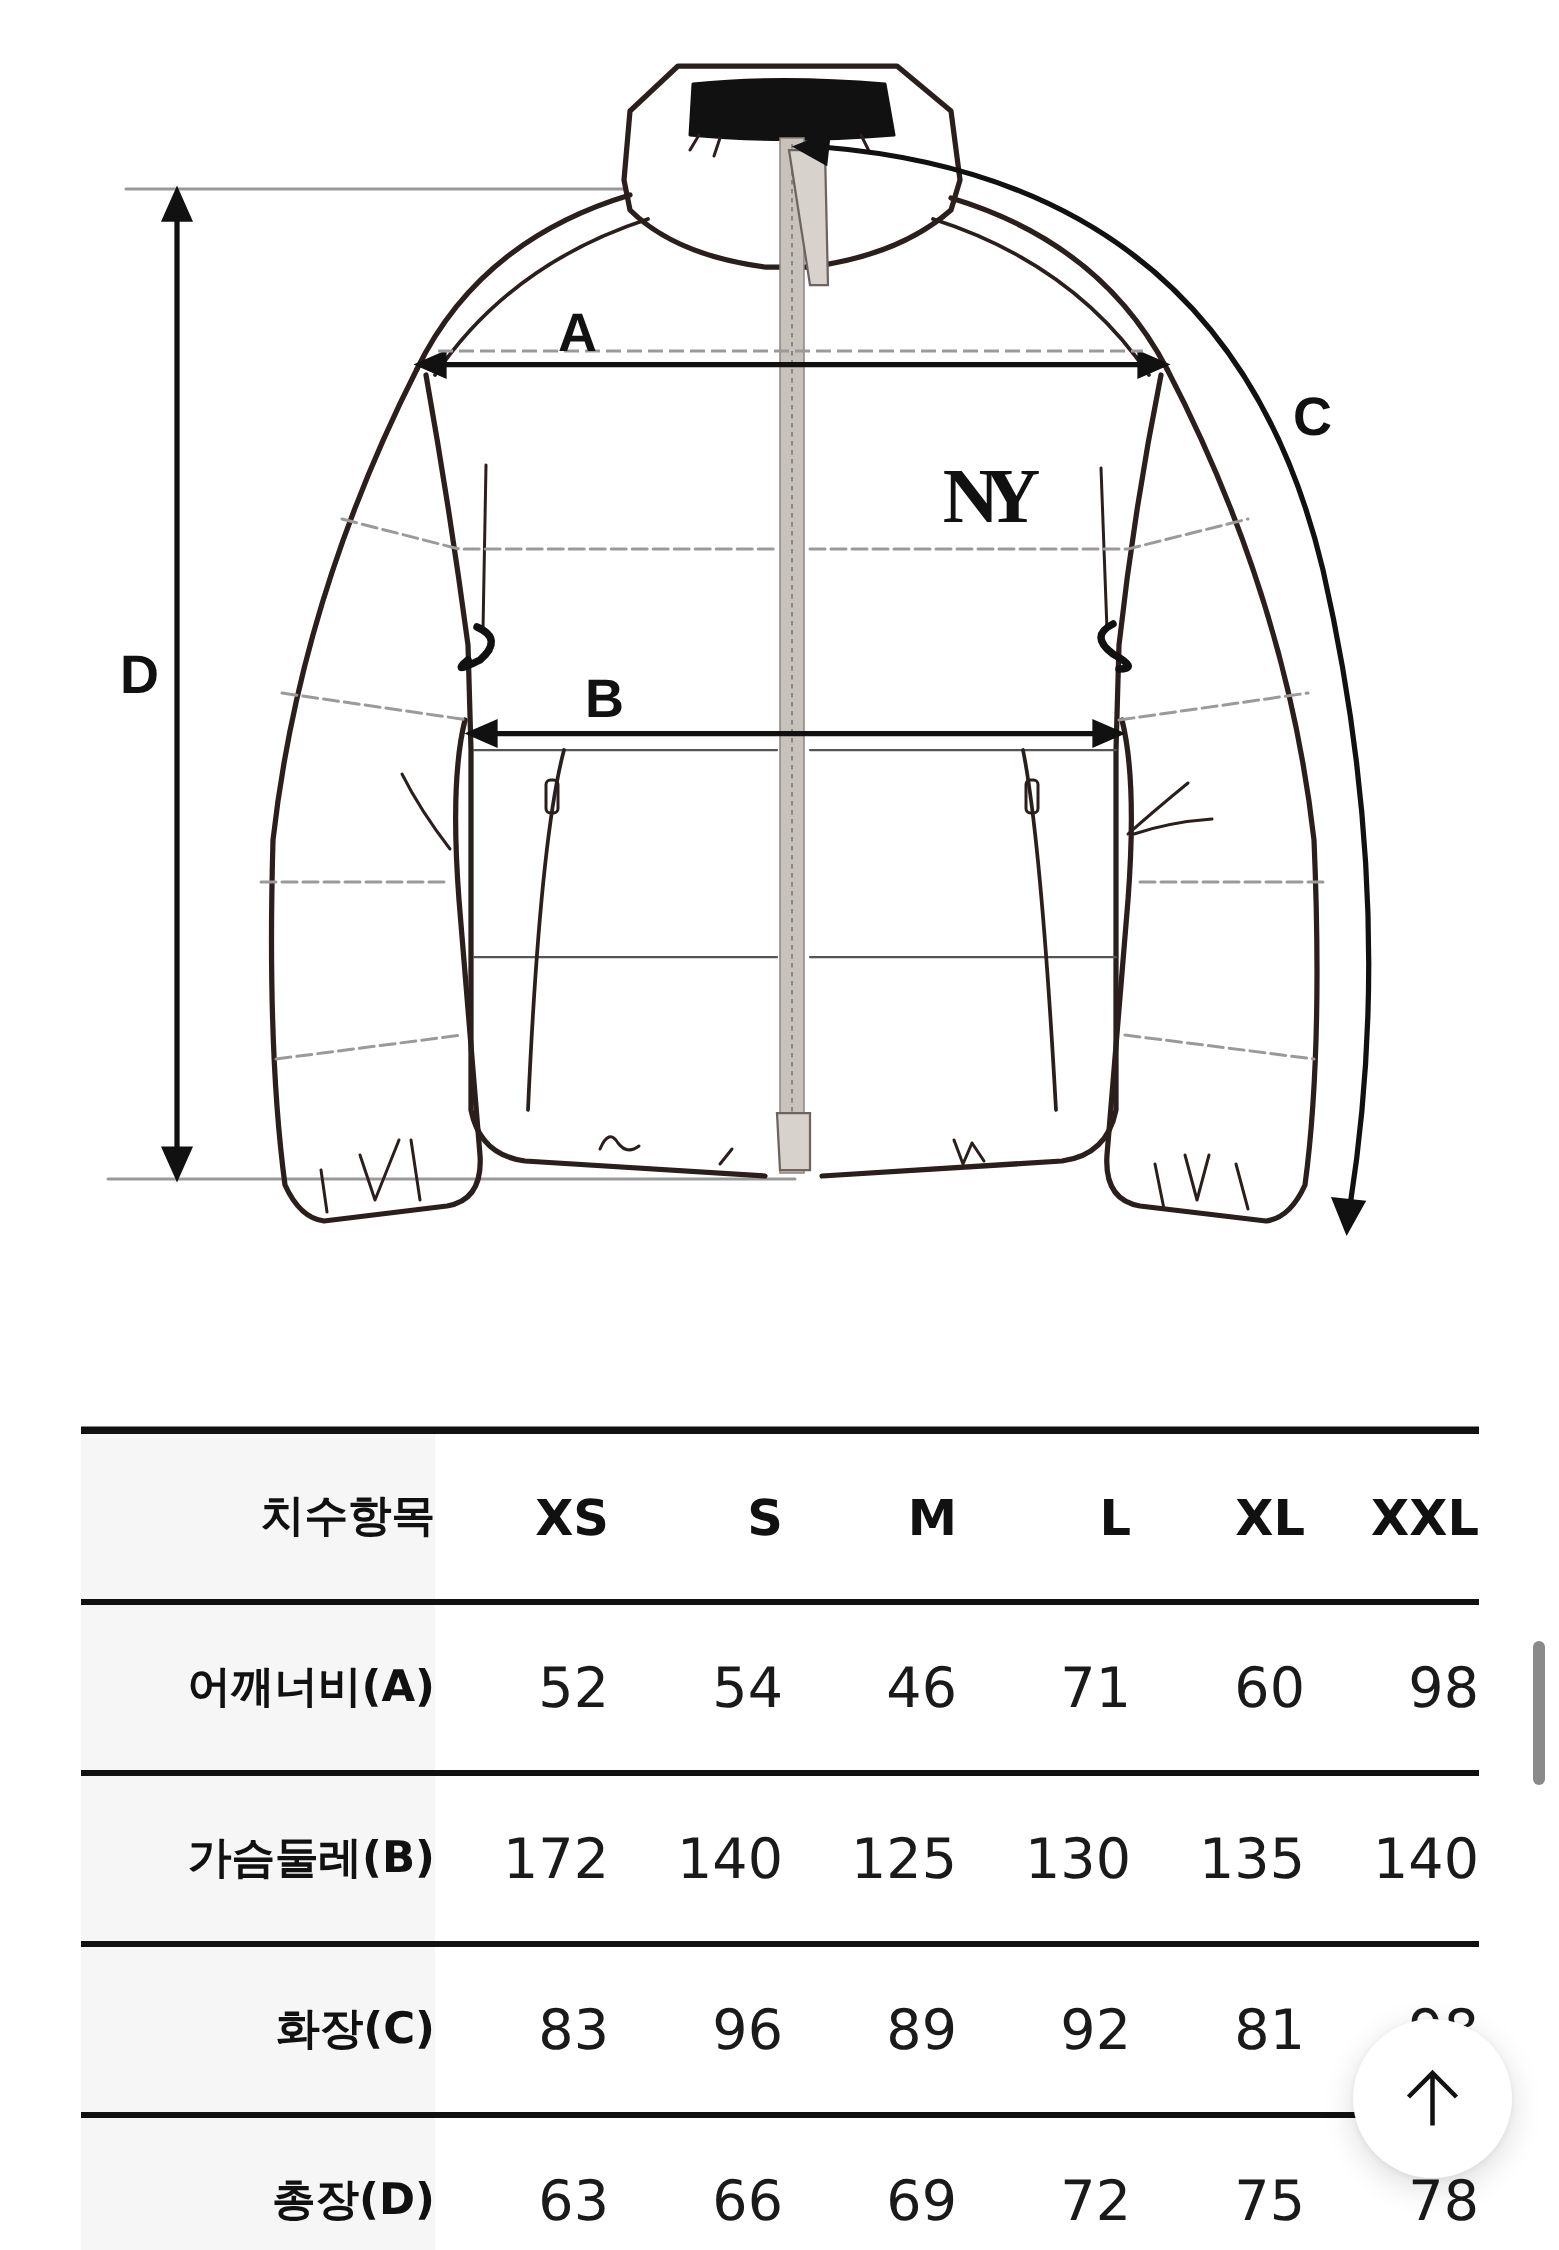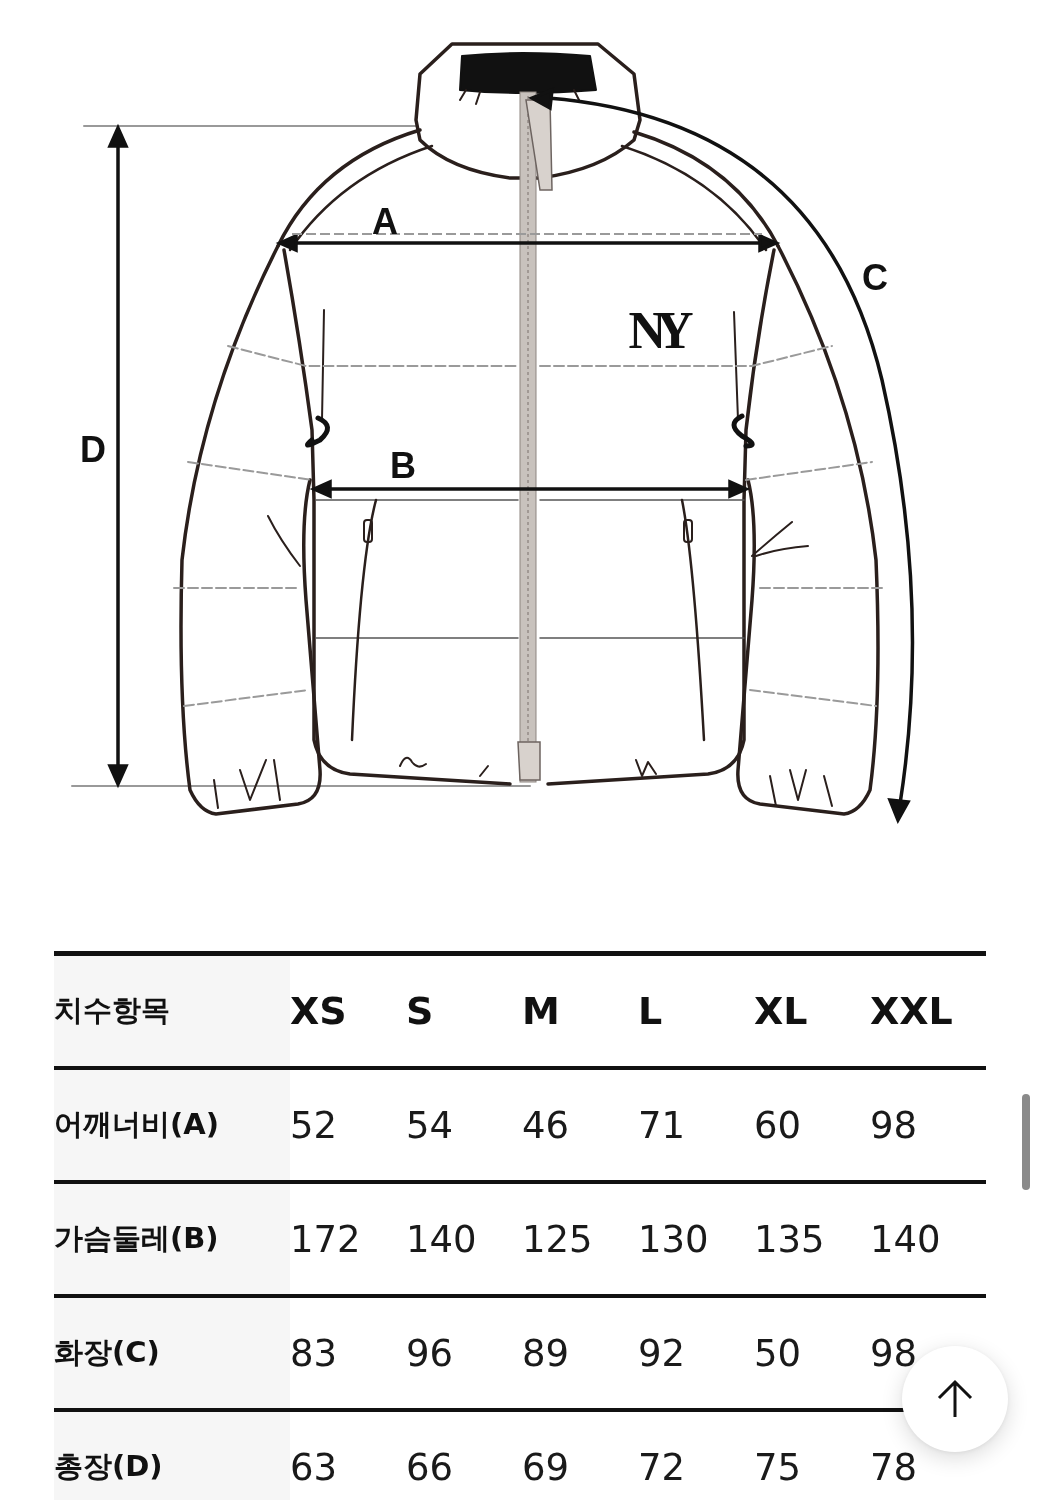"치수항목" .size-table th, .size-table td { text-align: left -> right }
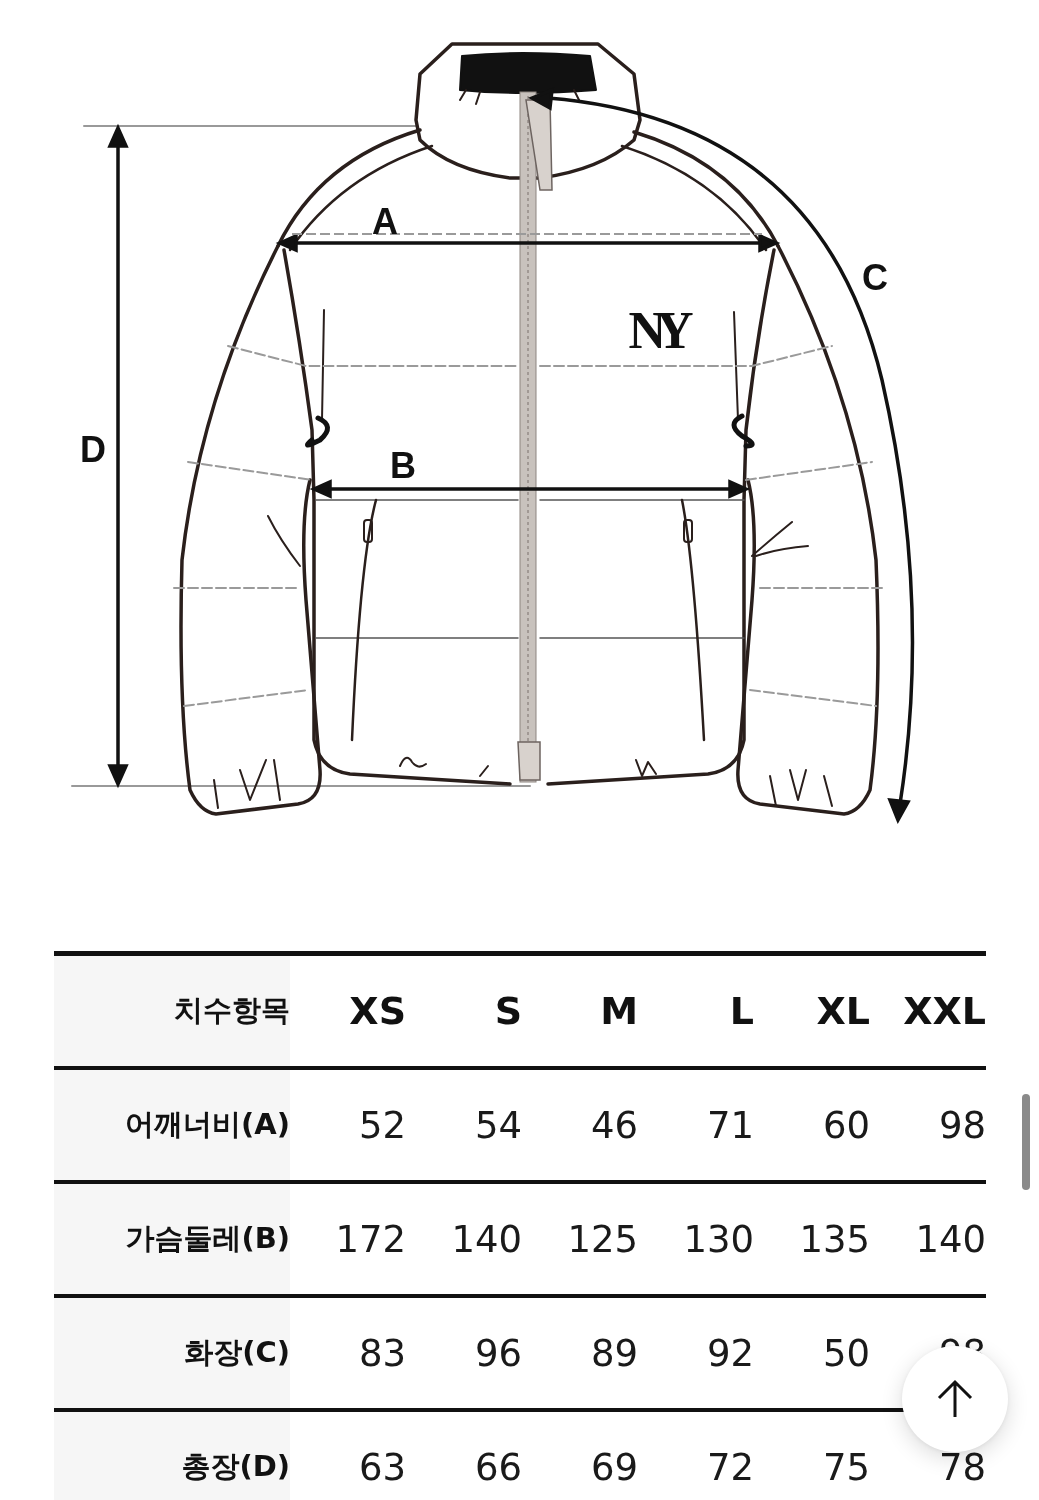"XS" .size-table .size-head { font-size: 38px -> 33px }
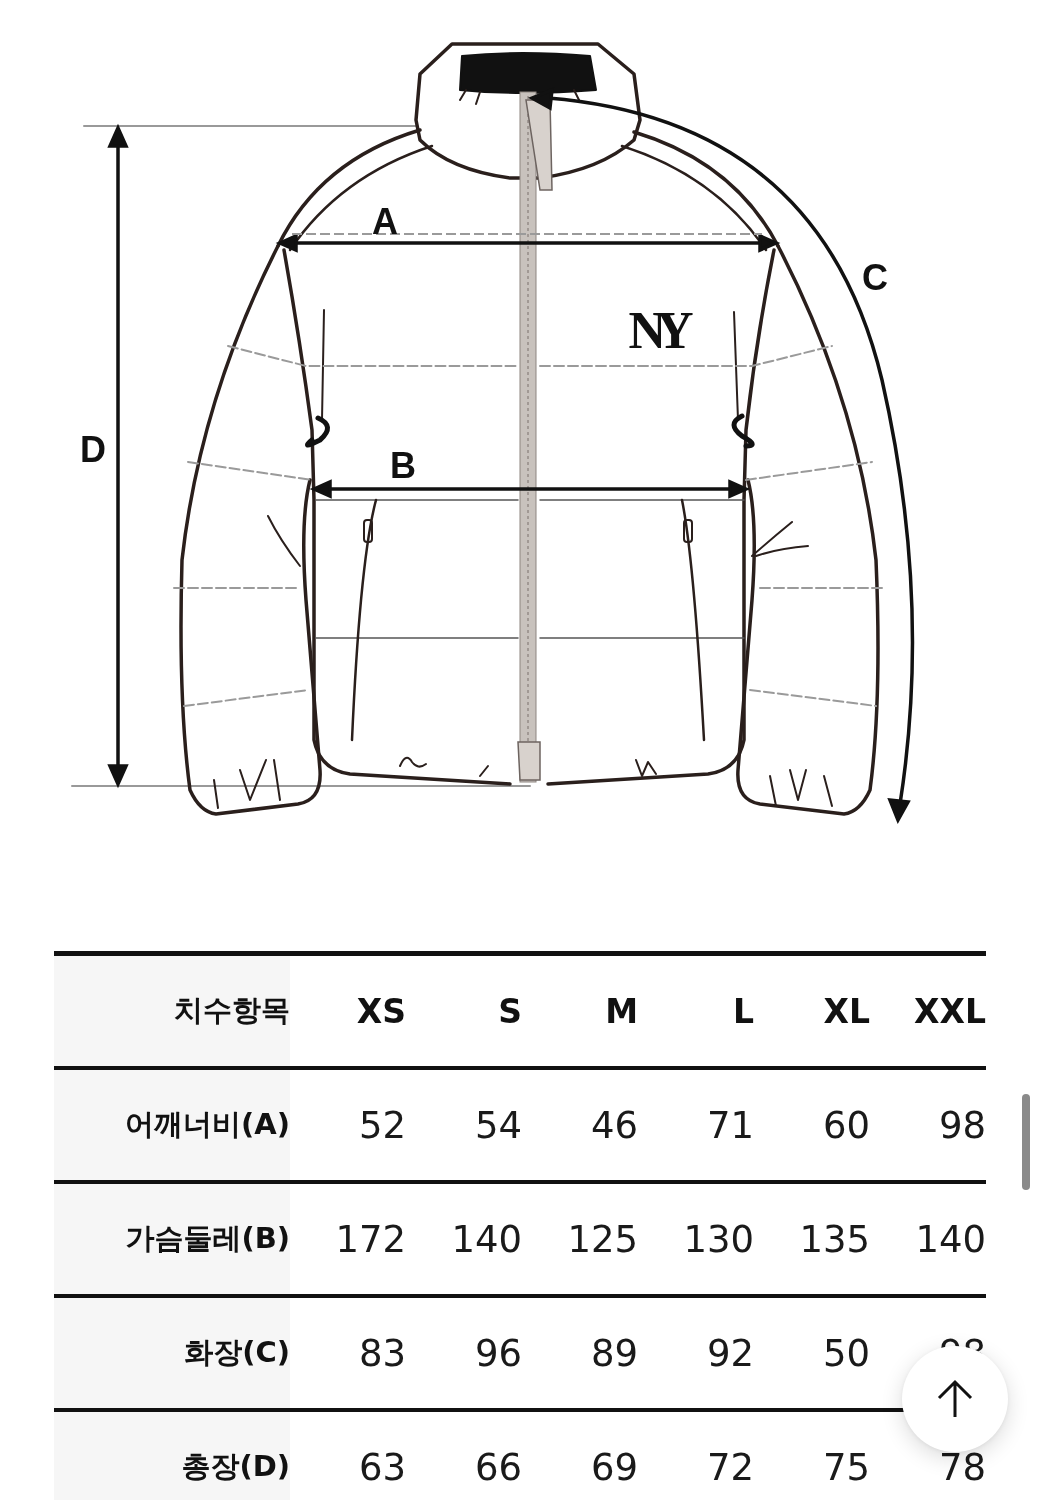"50" td.val { text: 50 -> 81 }
